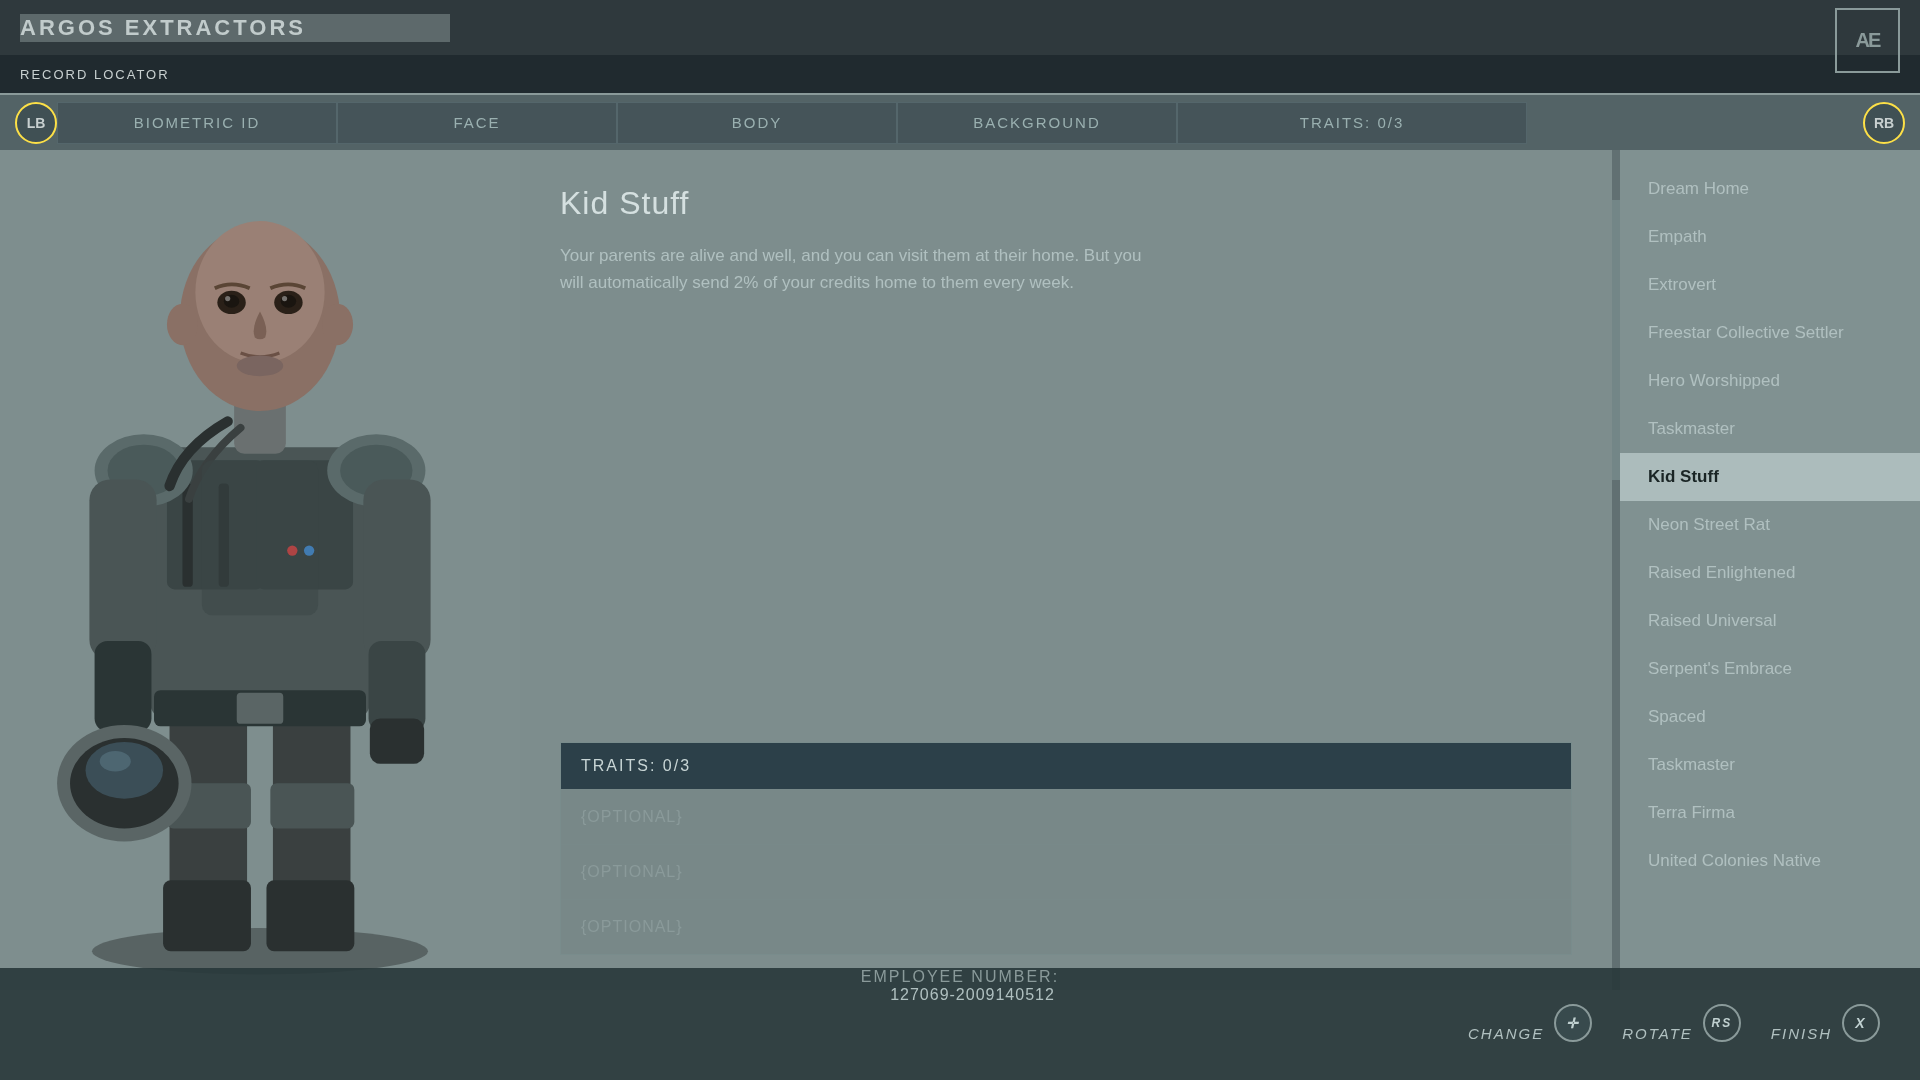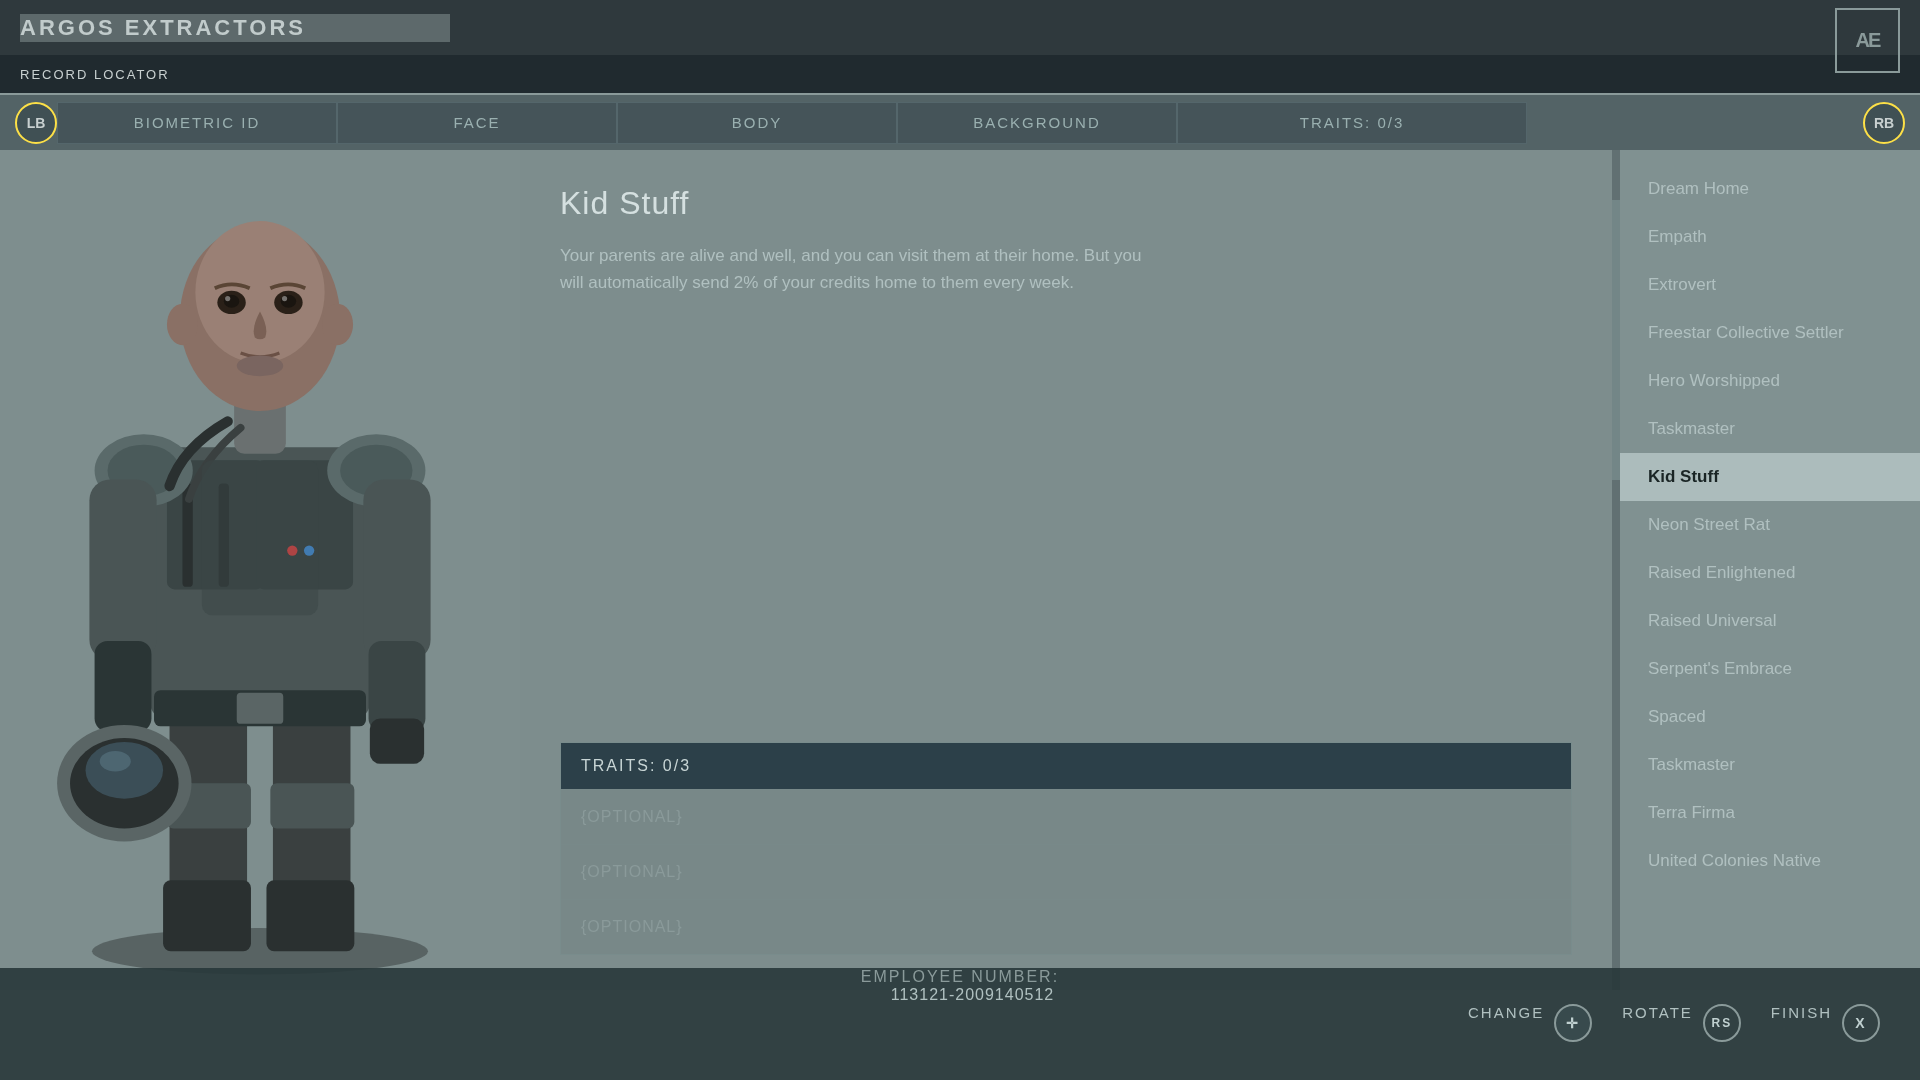"113121-2009140512" span.employee-number { text: 113121-2009140512 -> 127069-2009140512 }
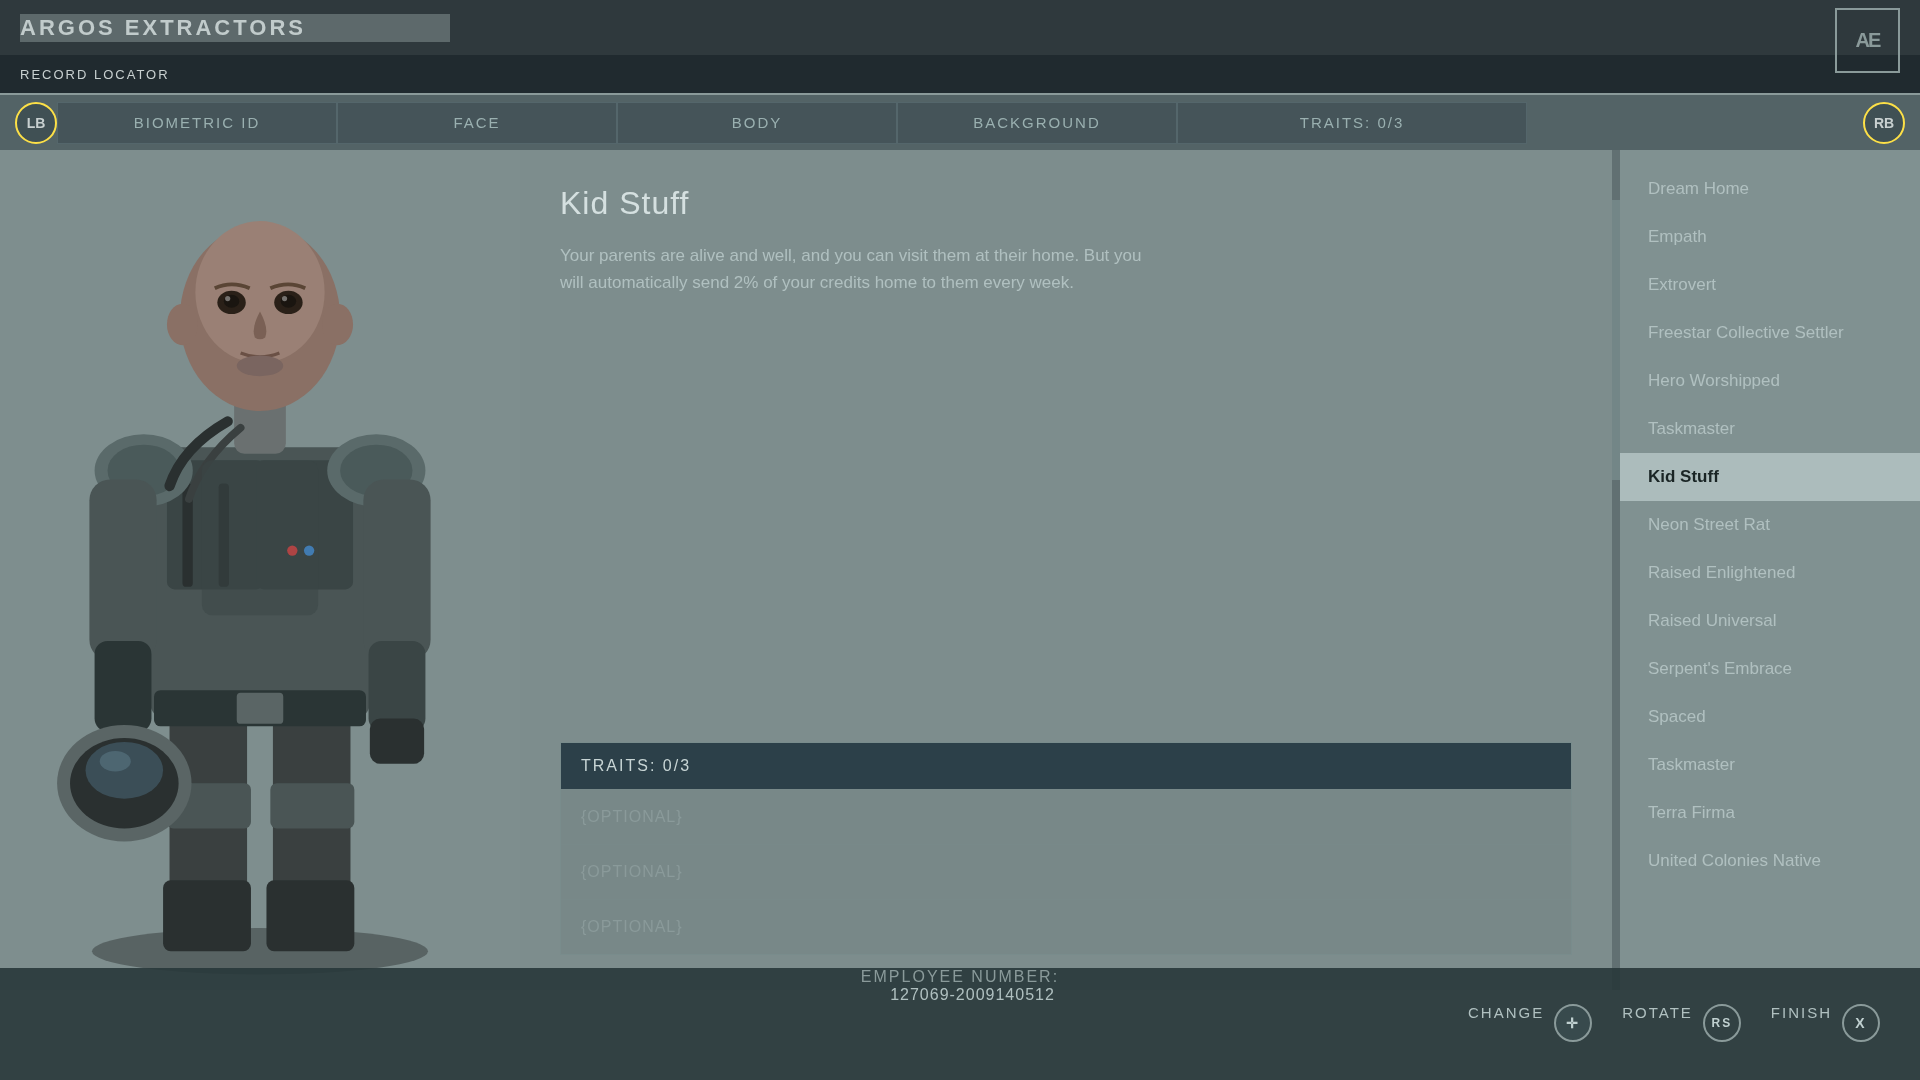"CHANGE" .action-btn { align-items: flex-start -> flex-end; font-style: none -> italic }
